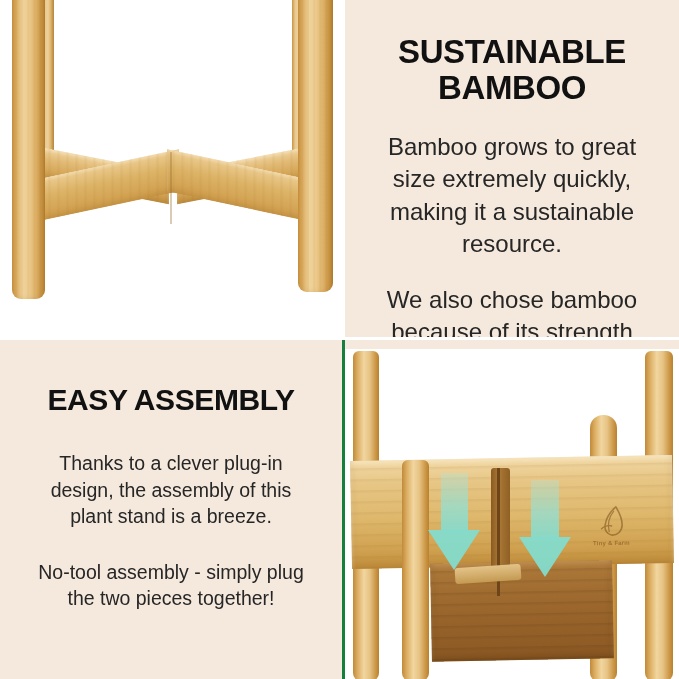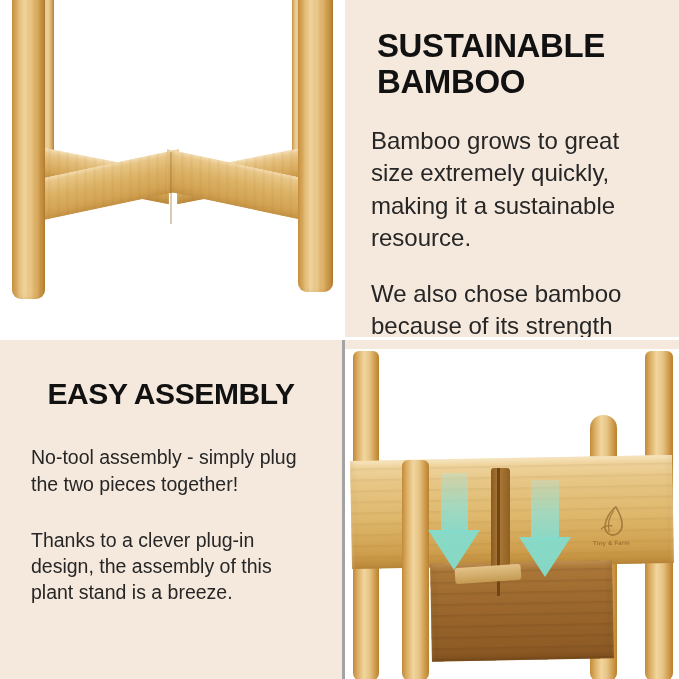"SUSTAINABLE BAMBOO" .text-panel { padding: 16px 24px 20px -> 22px 24px 20px; text-align: left -> center }
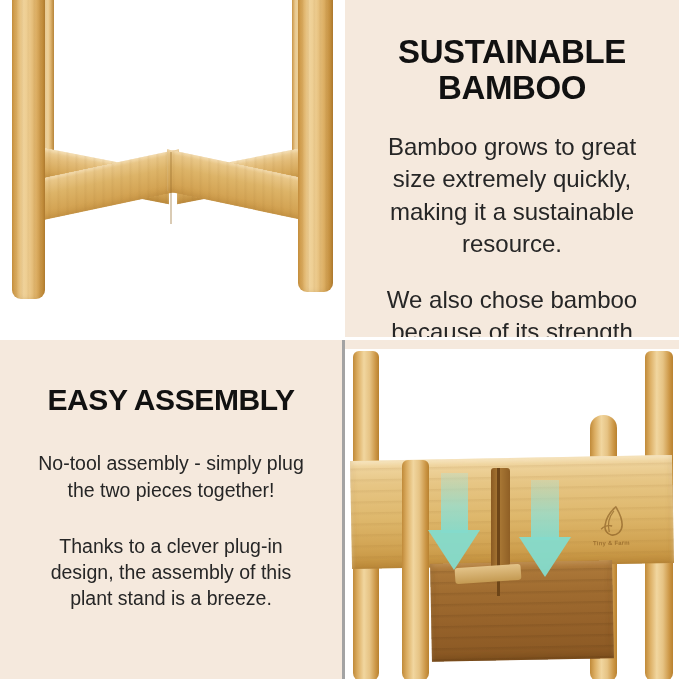"EASY ASSEMBLY" #panel-assembly { border-right: 3px solid #a3a3a3 -> 3px solid #15803d }
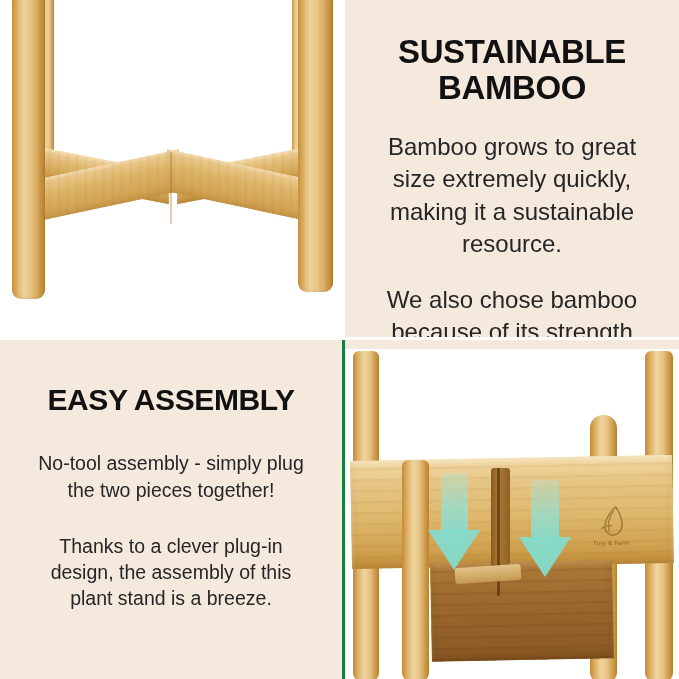"No-tool assembly - simply plug" p.body-copy { order: before "Thanks to a clever plug-in" -> after "Thanks to a clever plug-in" }
